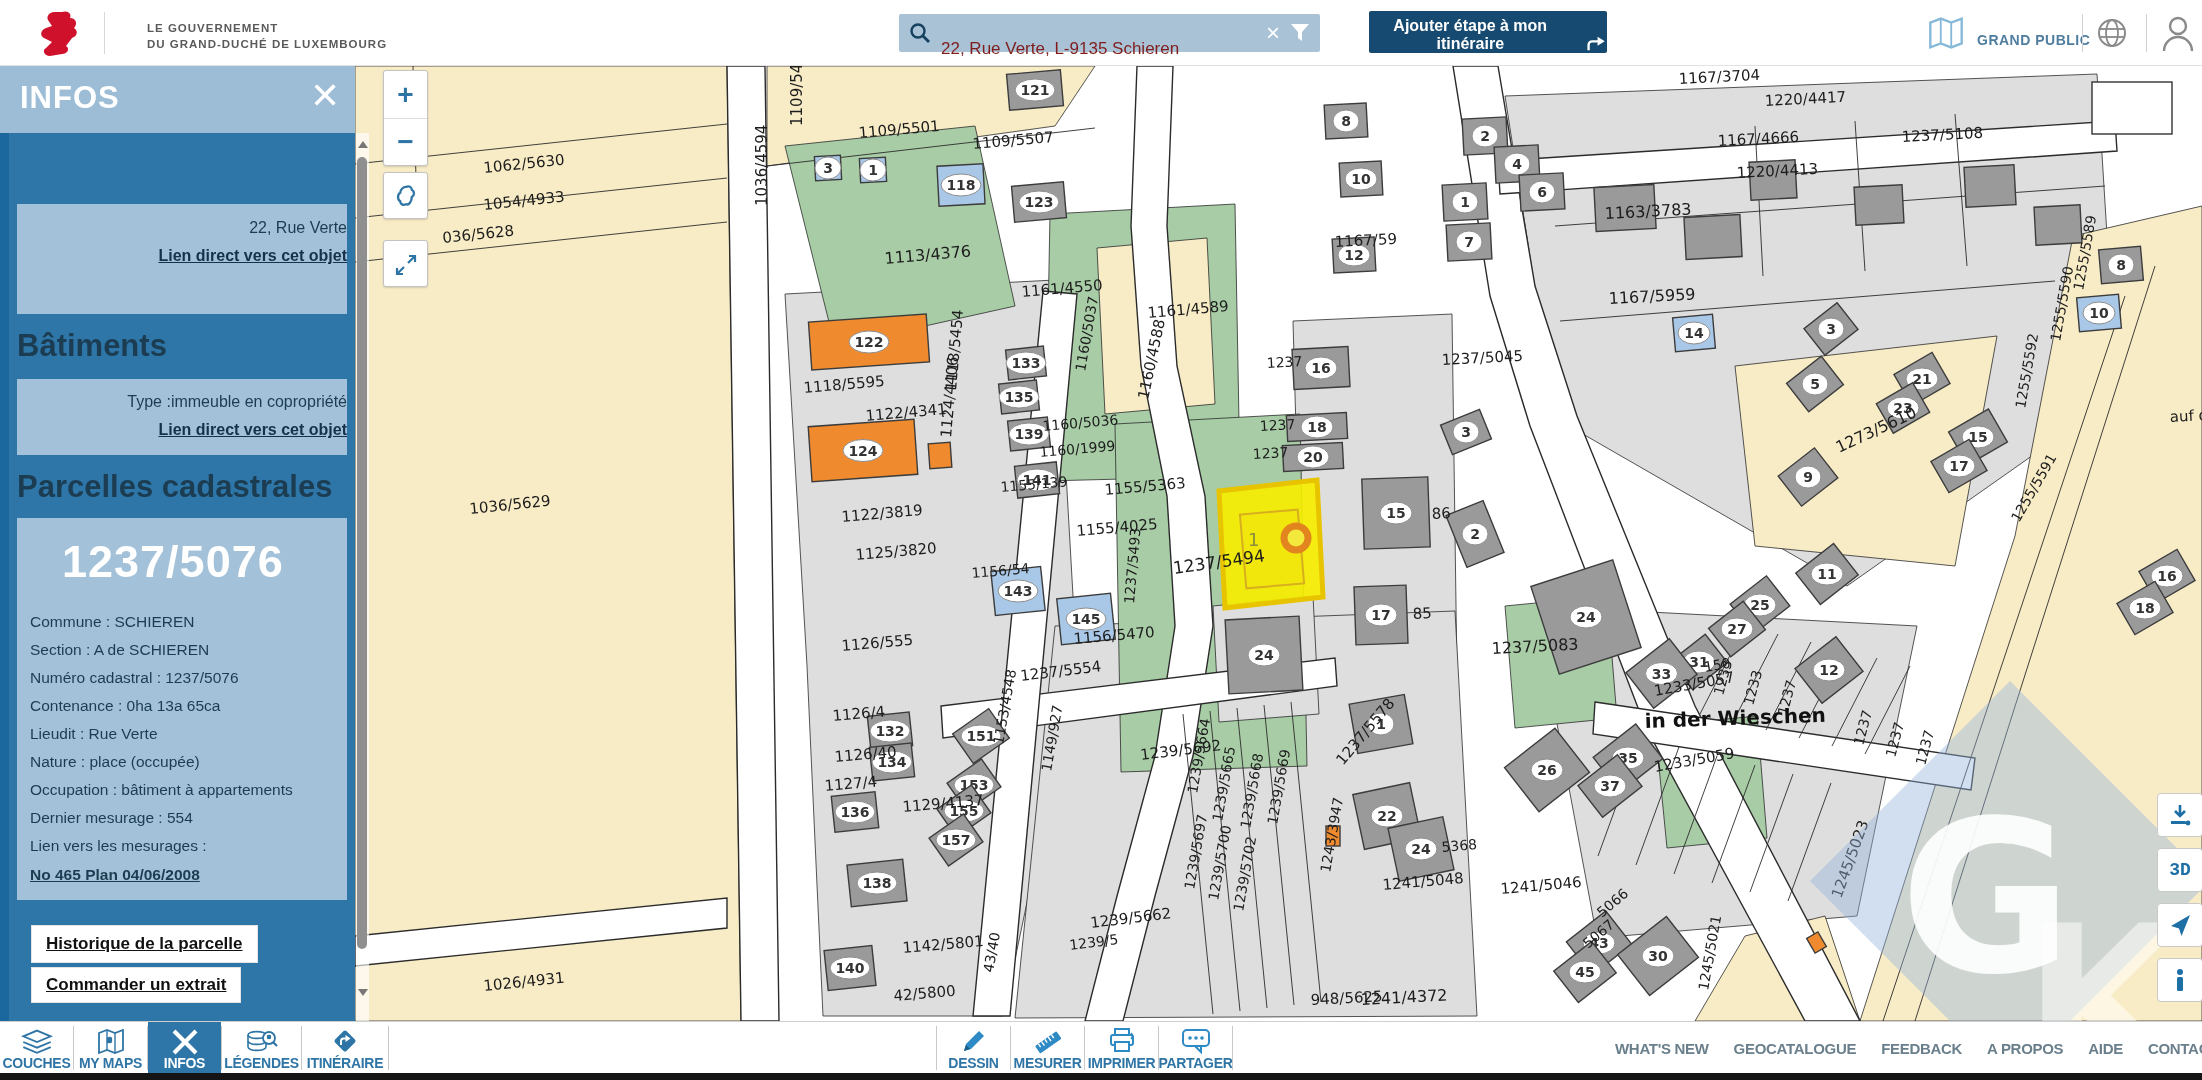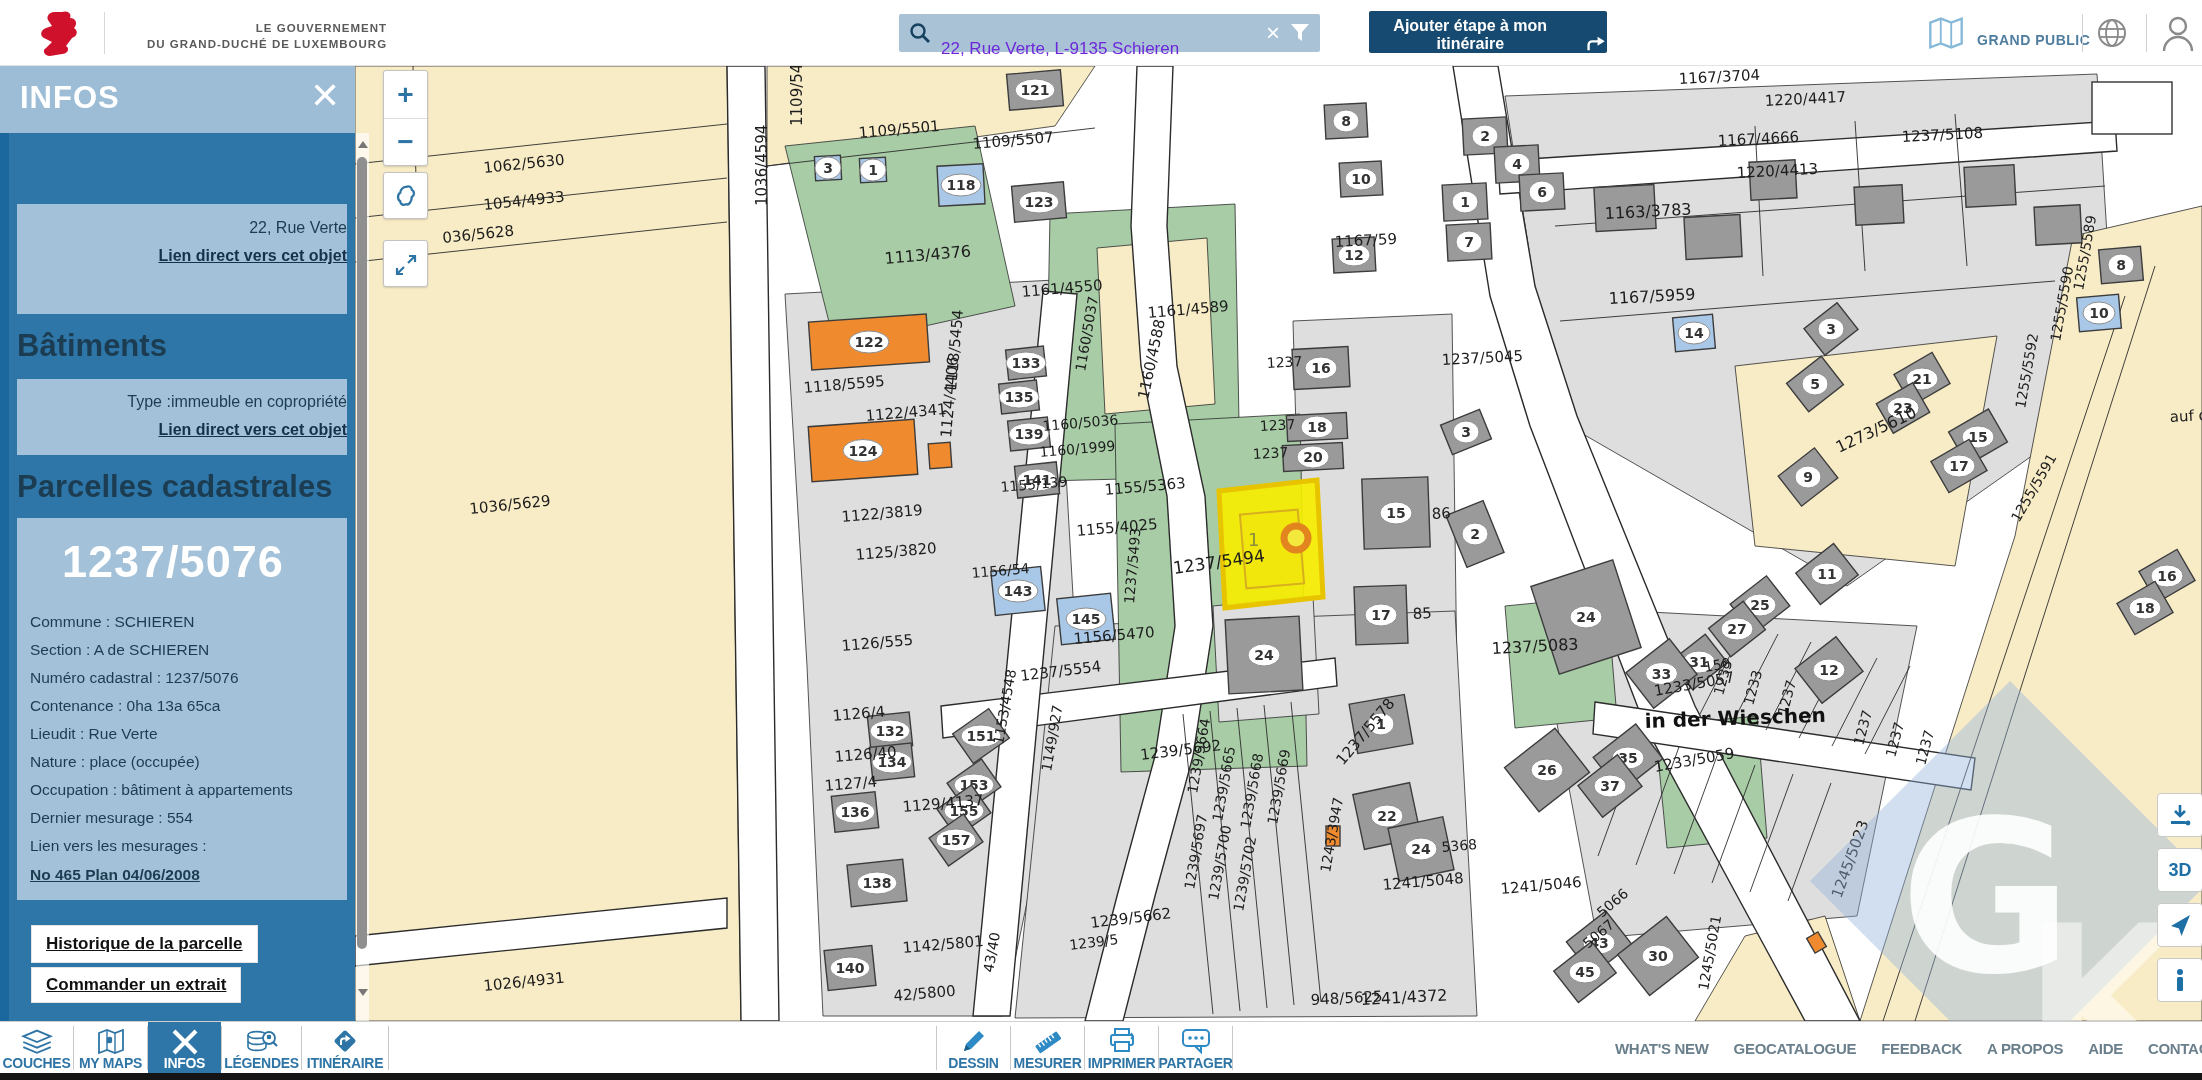"LE GOUVERNEMENT" #gov-logo-text { text-align: right -> none }
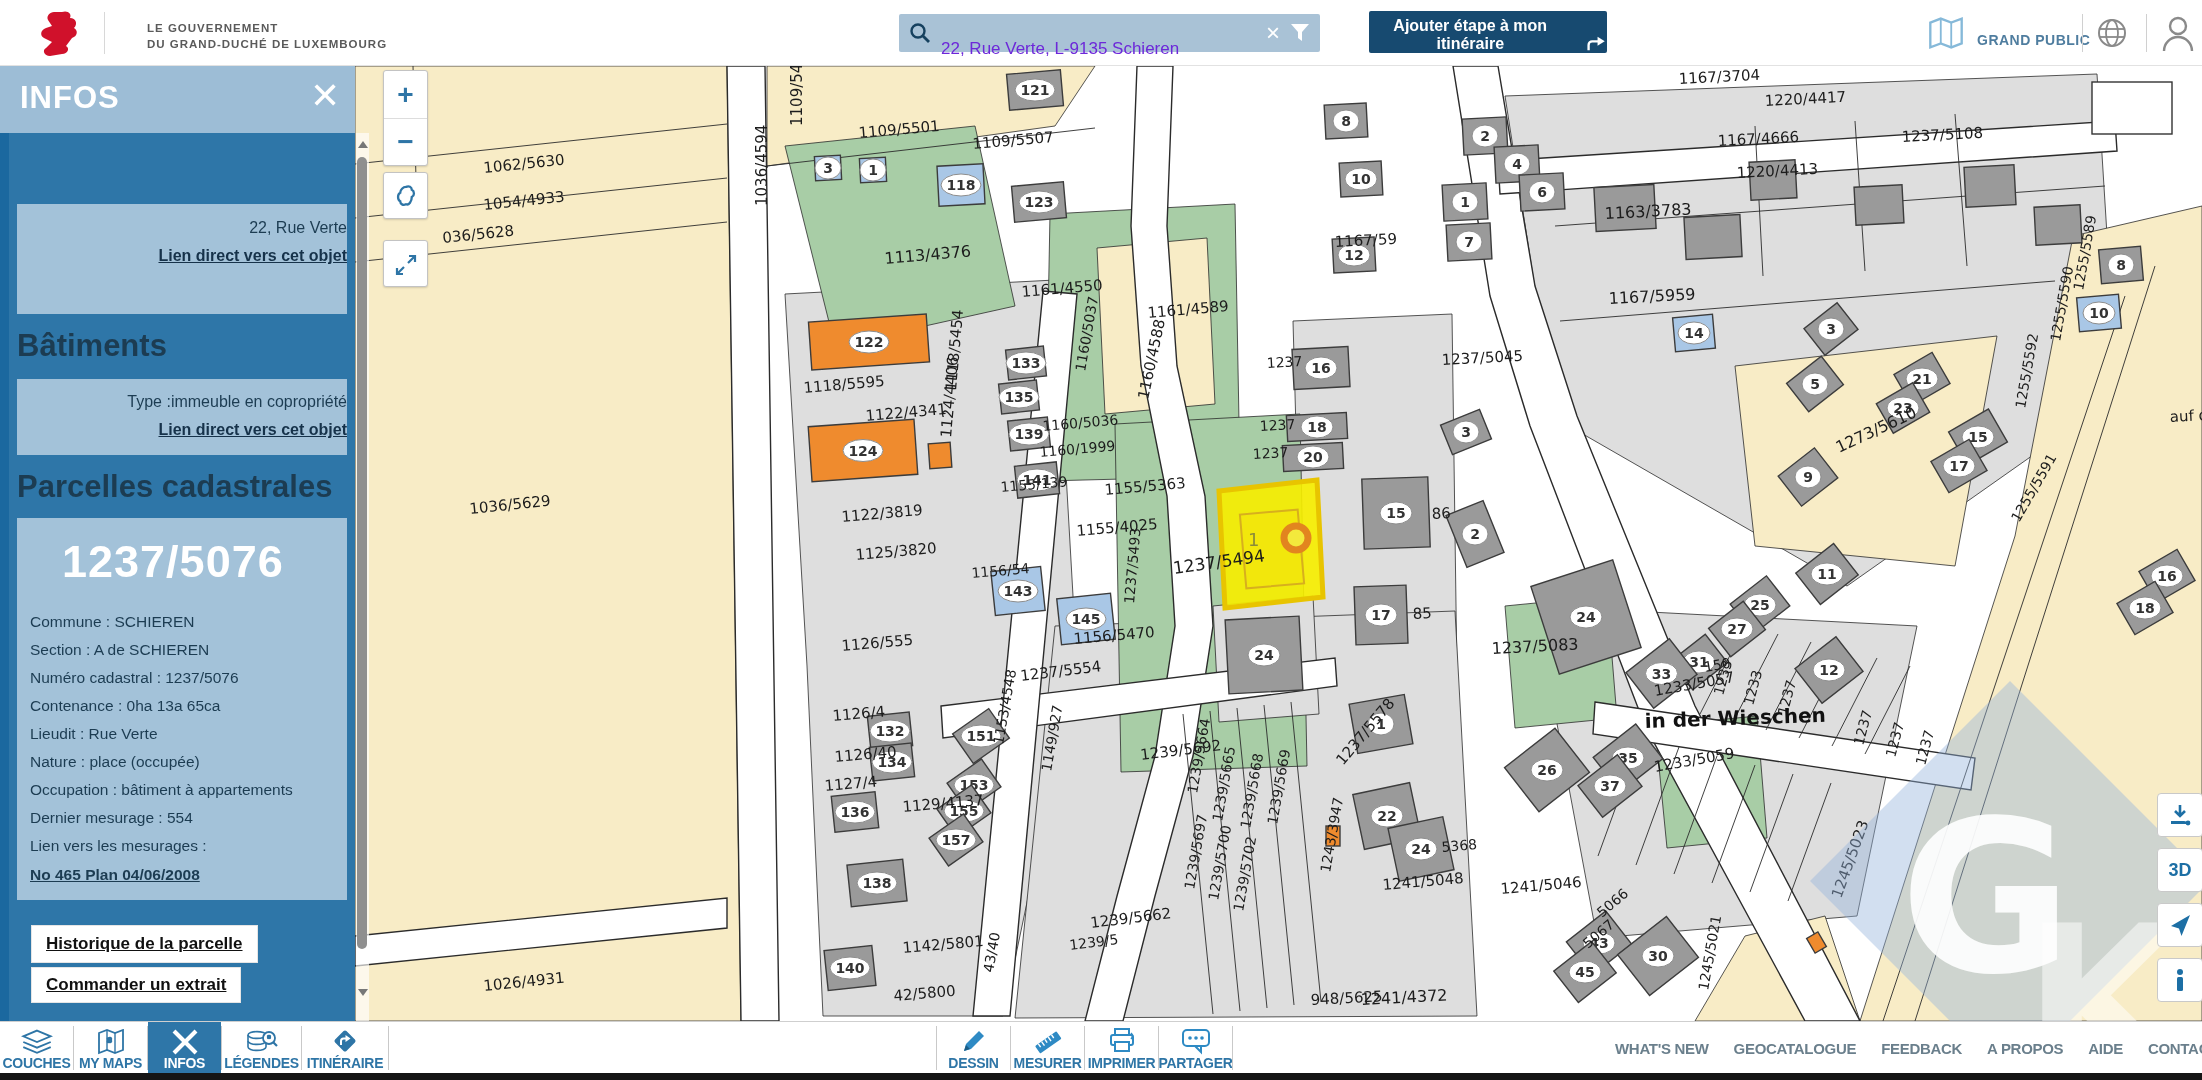"22, Rue Verte, L-9135 Schieren" #search-input { color: #6d28d9 -> #7f1d1d }
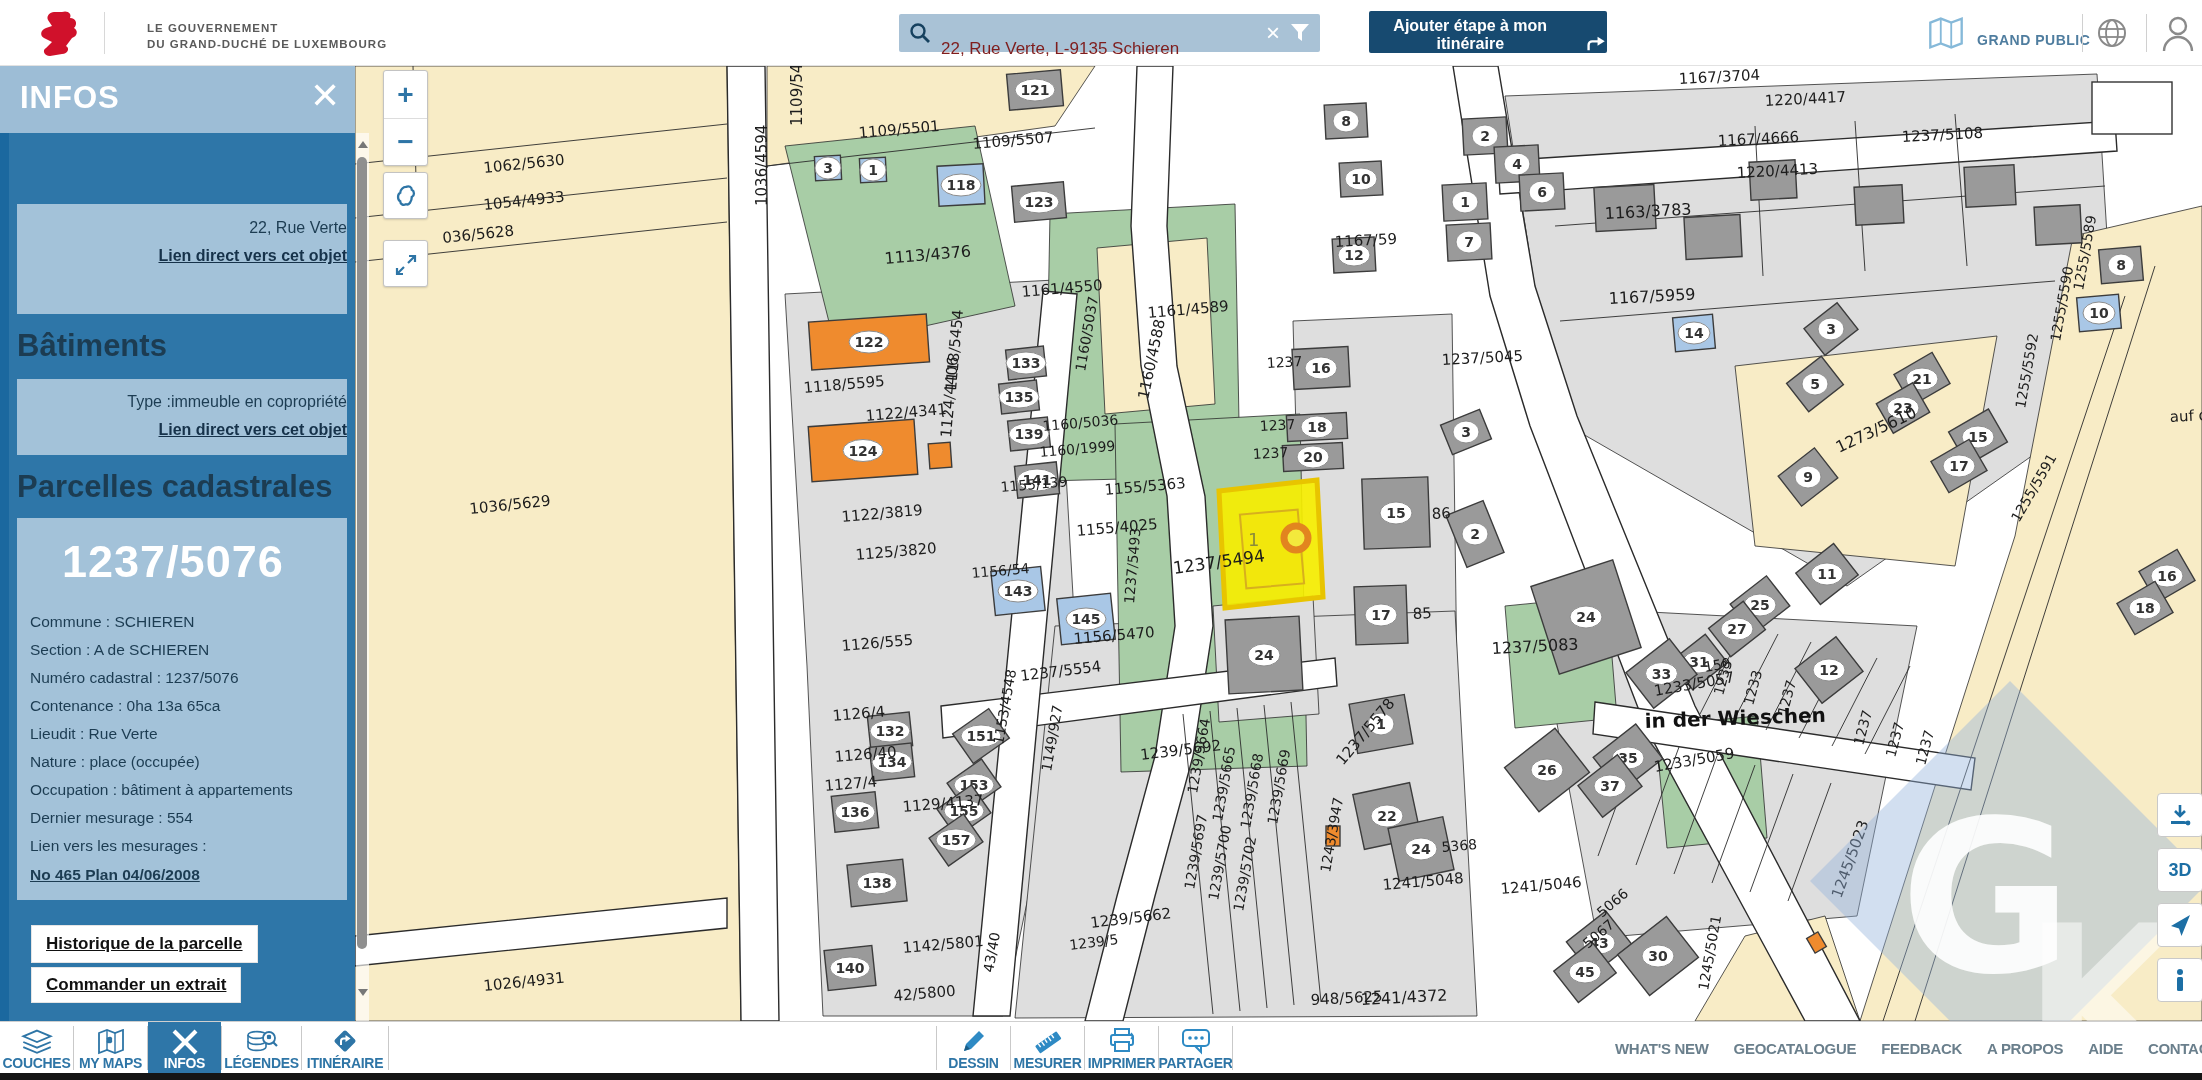"3D" .map-btn { font-family: Liberation Sans, sans-serif -> Liberation Mono, monospace }
